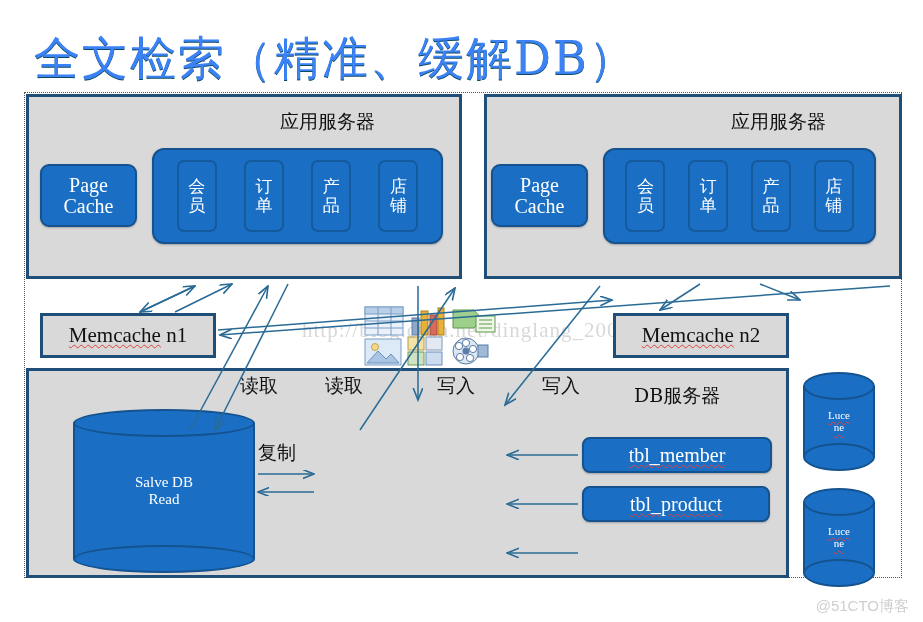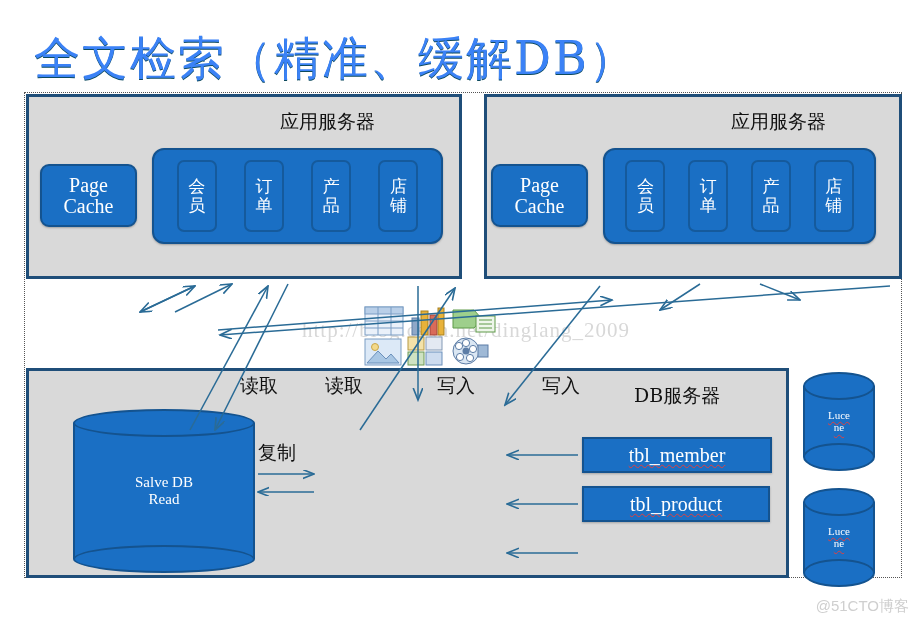"Memcache n1" div.memcache { html: none -> <div> <span> <span>Memcache</span><span> n1</span> </span> </div> }
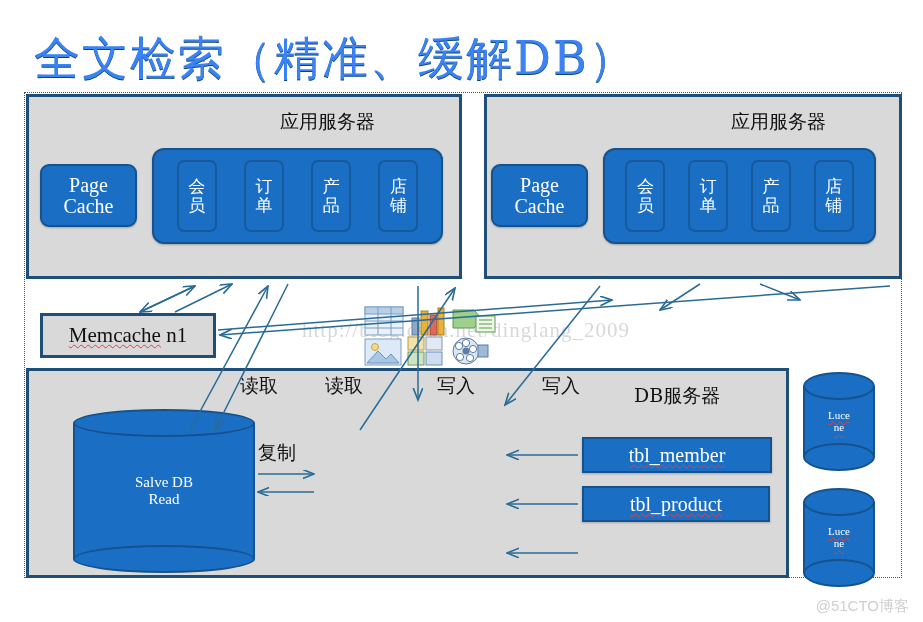"Memcache n2" div.memcache { html: none -> <div> <span> <span>Memcache</span><span> n2</span> </span> </div> }
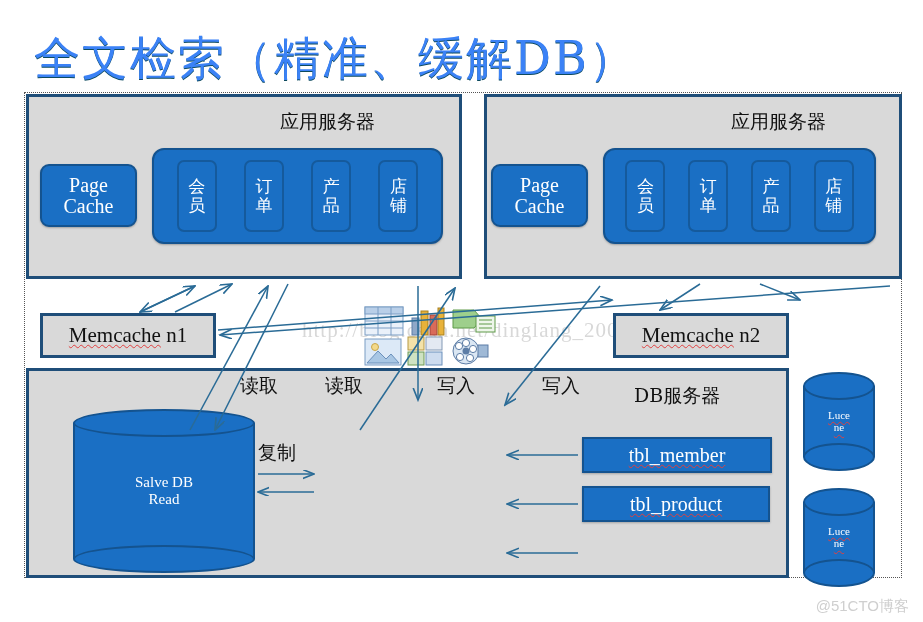"tbl_member" .tbl { border-radius: 0 -> 8px }
